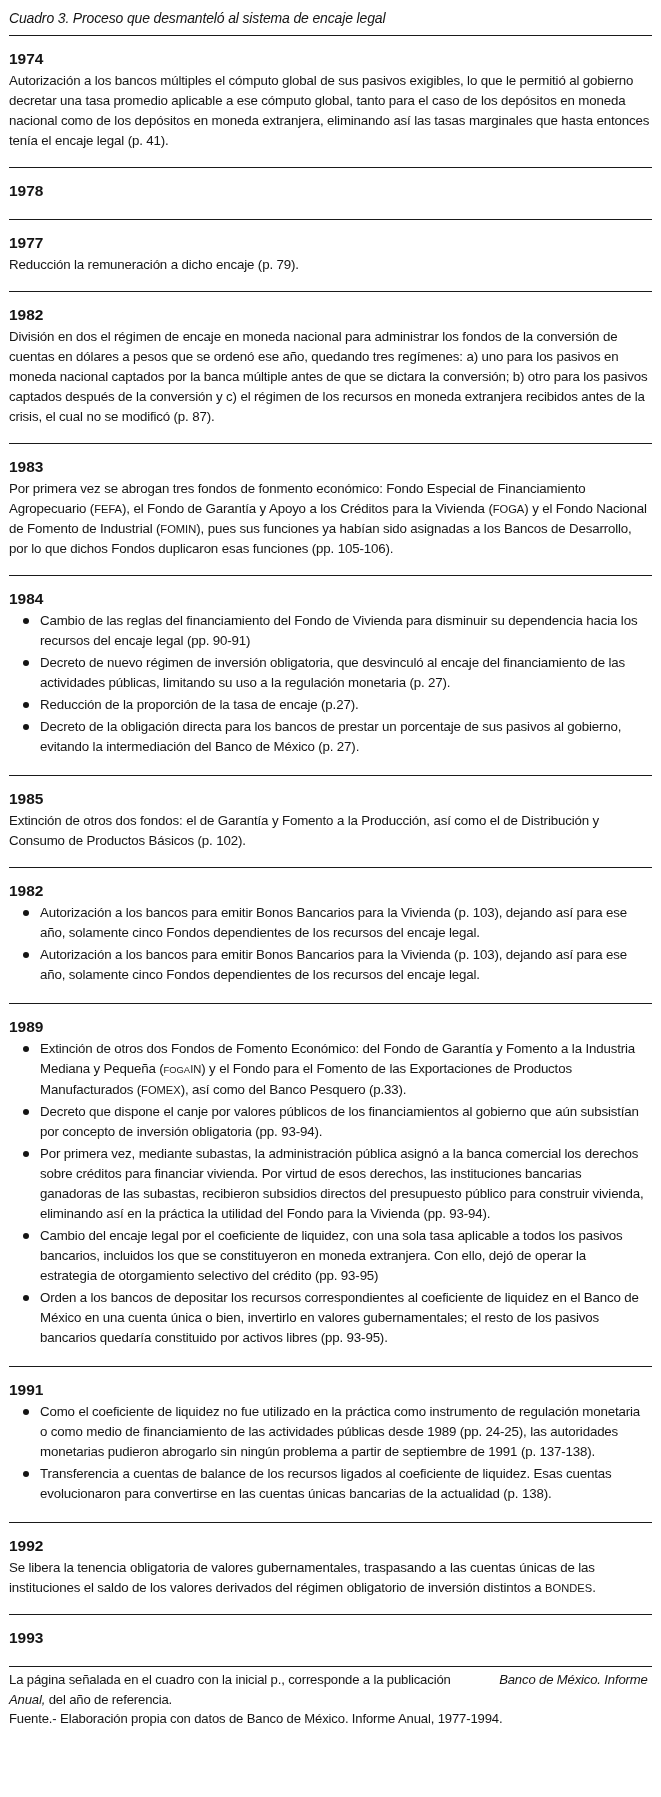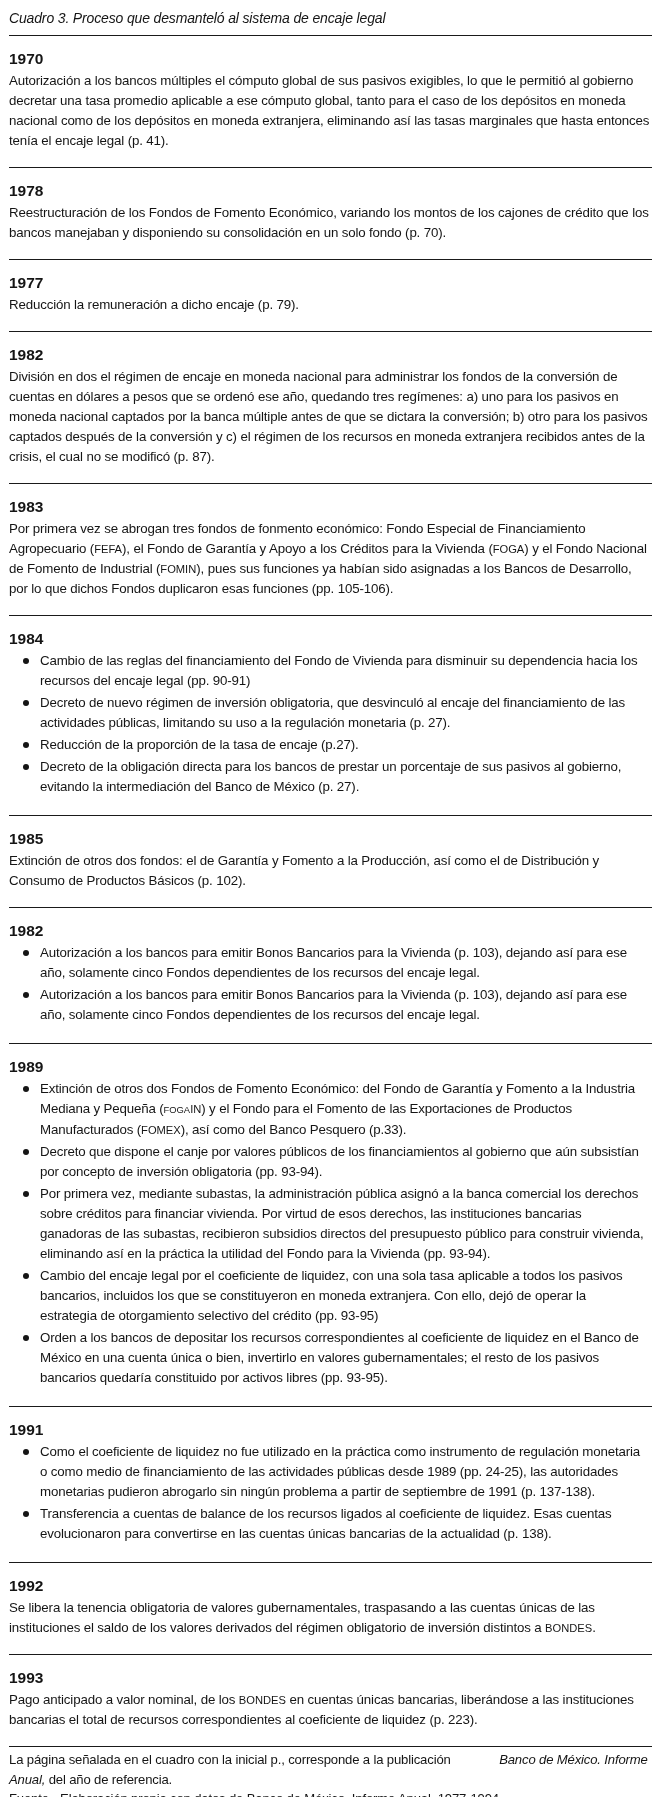"1970" h2.year { text: 1970 -> 1974 }
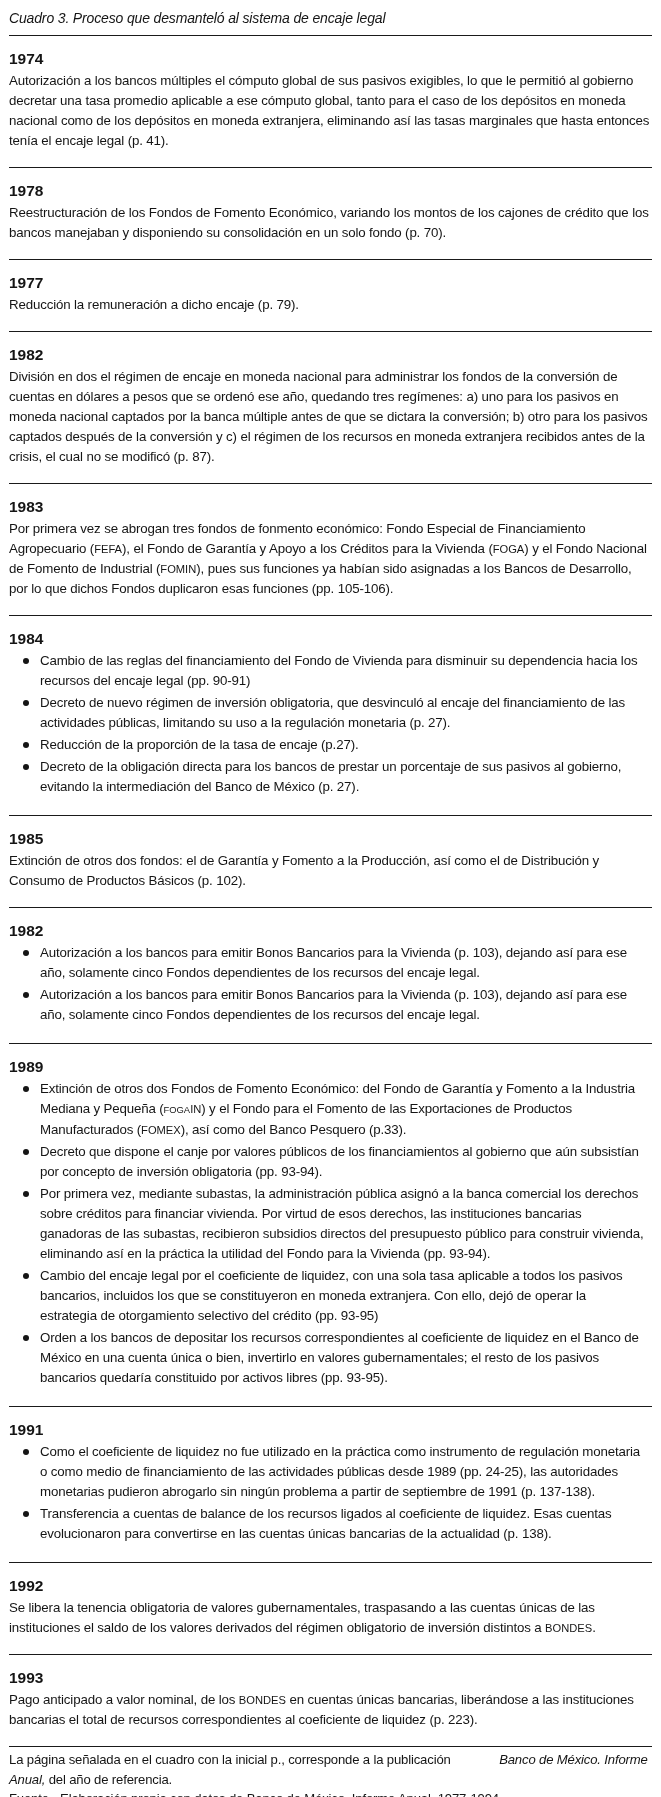"Reestructuración de los Fondos de" p.para { html: <p>Reestructuración de los Fondos de Fomento Económico, variando los montos de los cajones de crédito que los bancos manejaban y disponiendo su consolidación en un solo fondo (p. 70).</p> -> none }
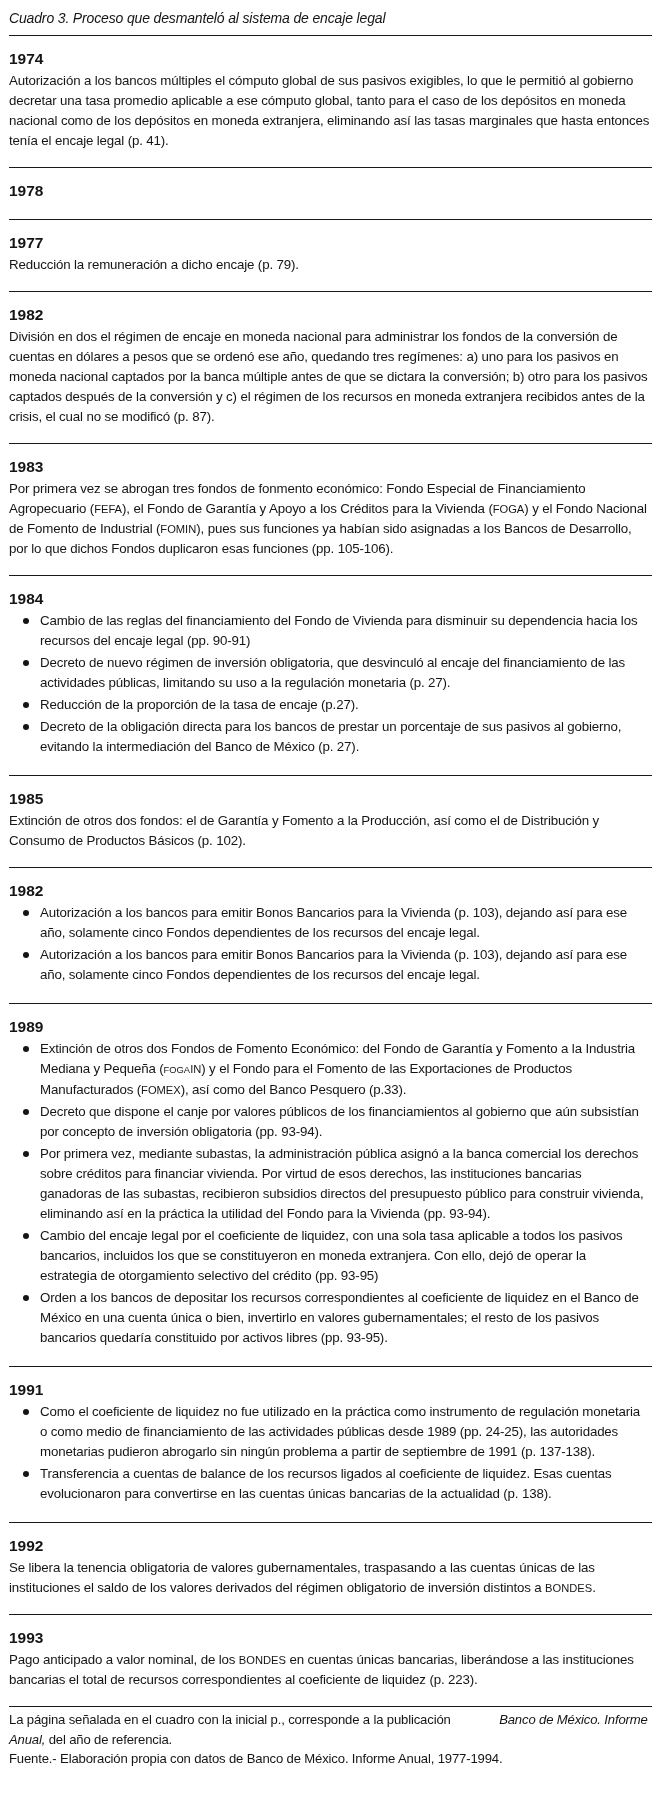"Pago anticipado a valor nominal," p.para { html: <p>Pago anticipado a valor nominal, de los <span>BONDES</span> en cuentas únicas bancarias, liberándose a las instituciones bancarias el total de recursos correspondientes al coeficiente de liquidez (p. 223).</p> -> none }
